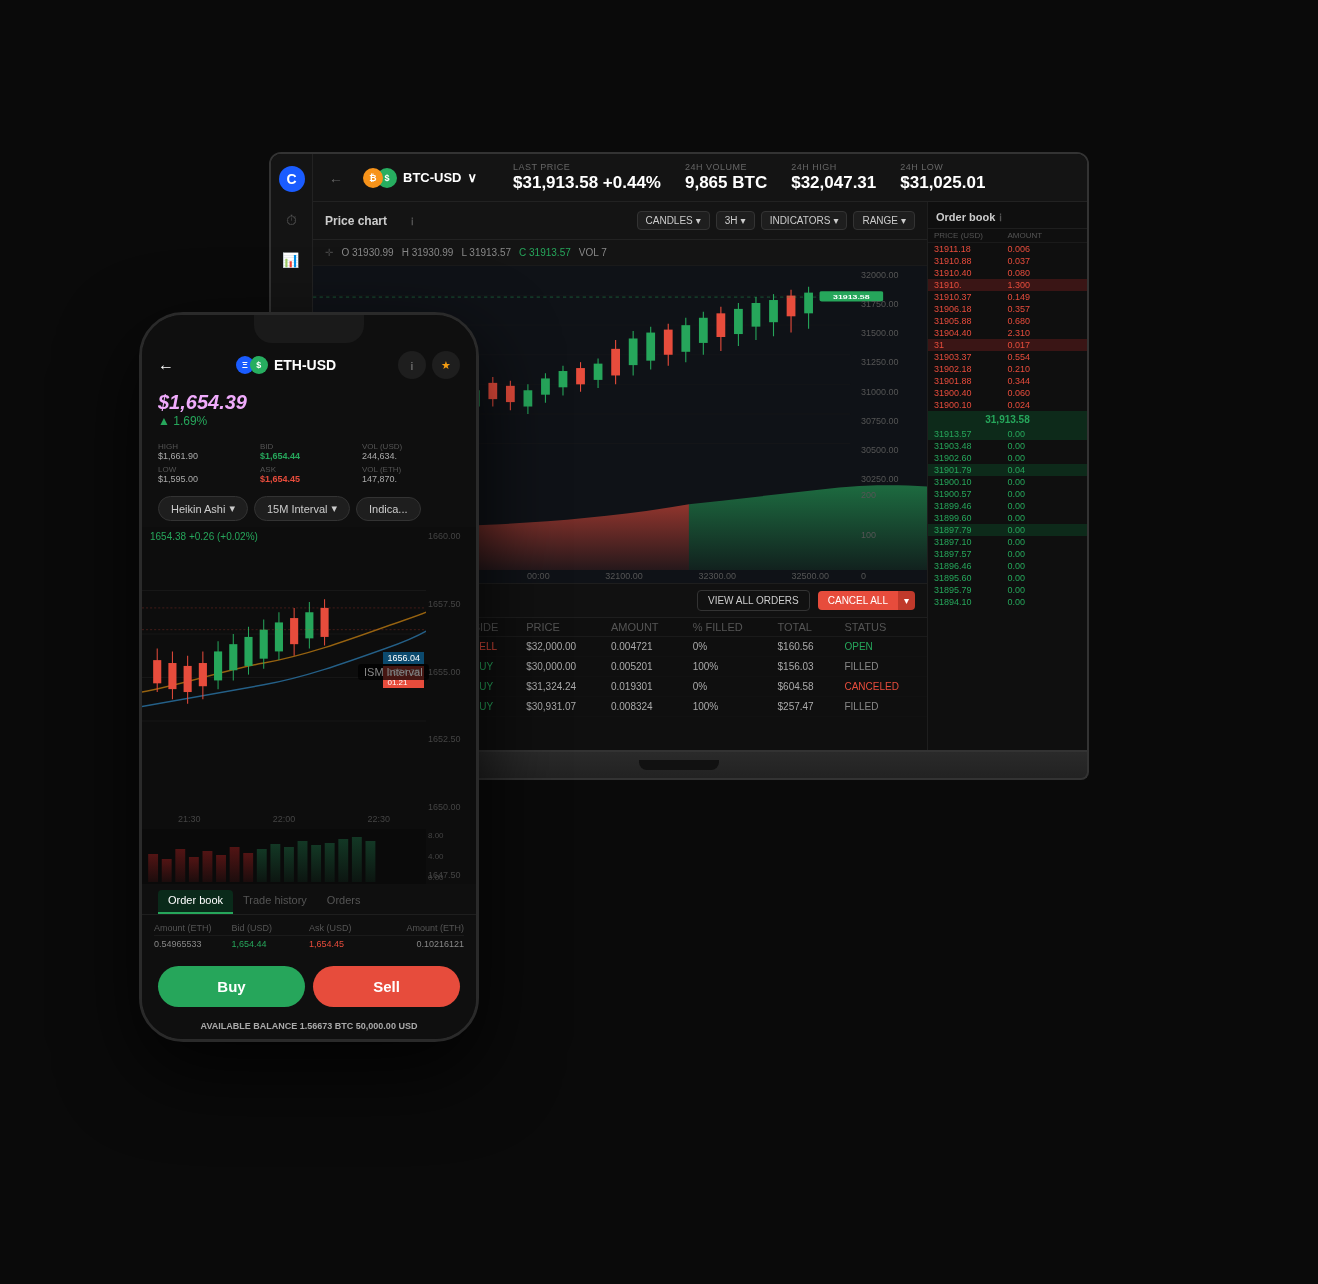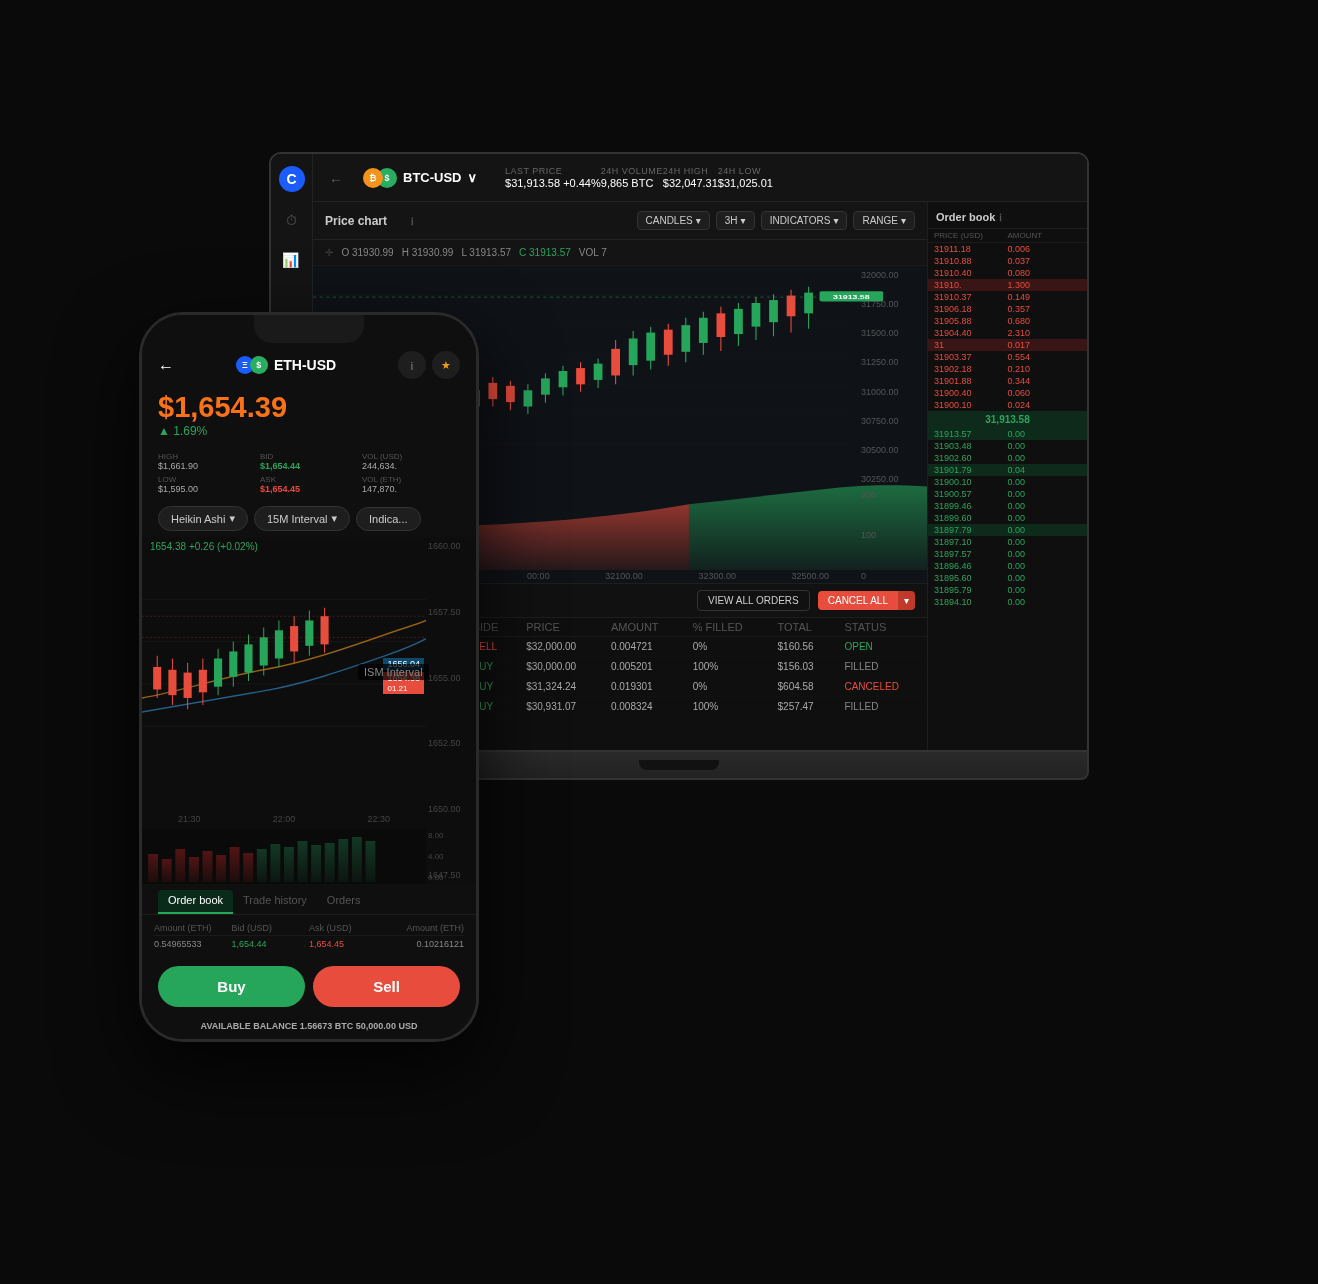"LAST PRICE" .header-stats { gap: none -> 24px; margin-left: 8px -> 16px }
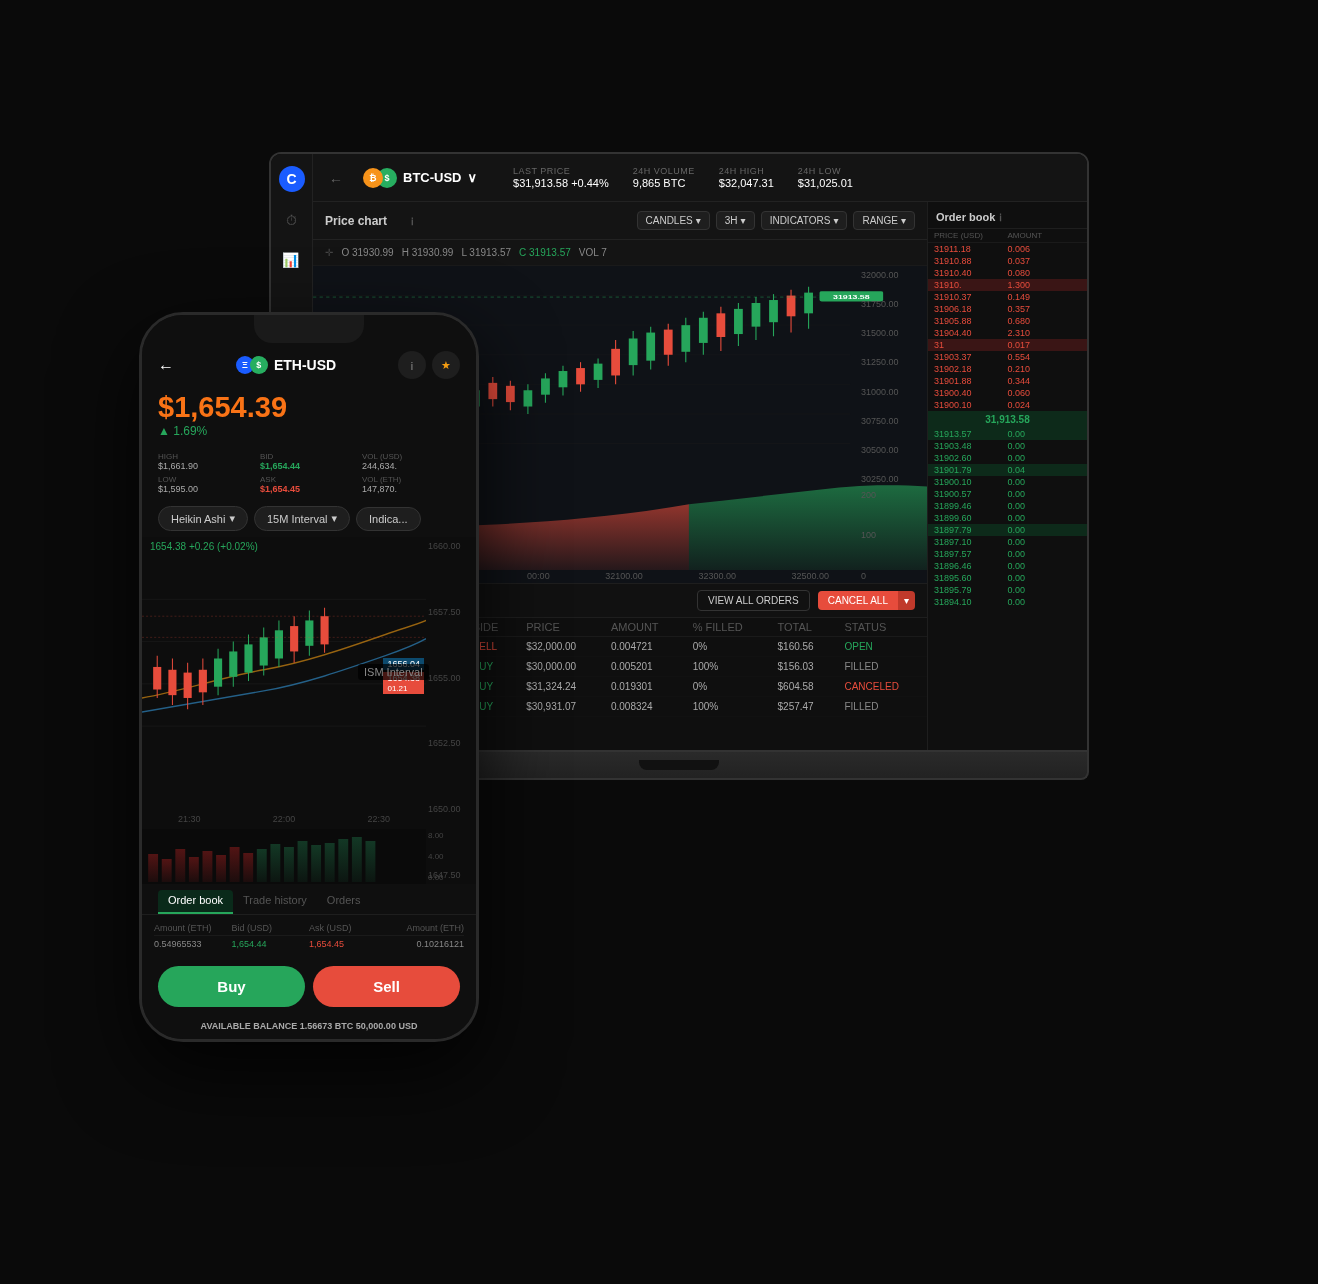"$31,913.58 +0.44%" .stat-value { font-size: 11px -> 17px; font-weight: 400 -> 700 }
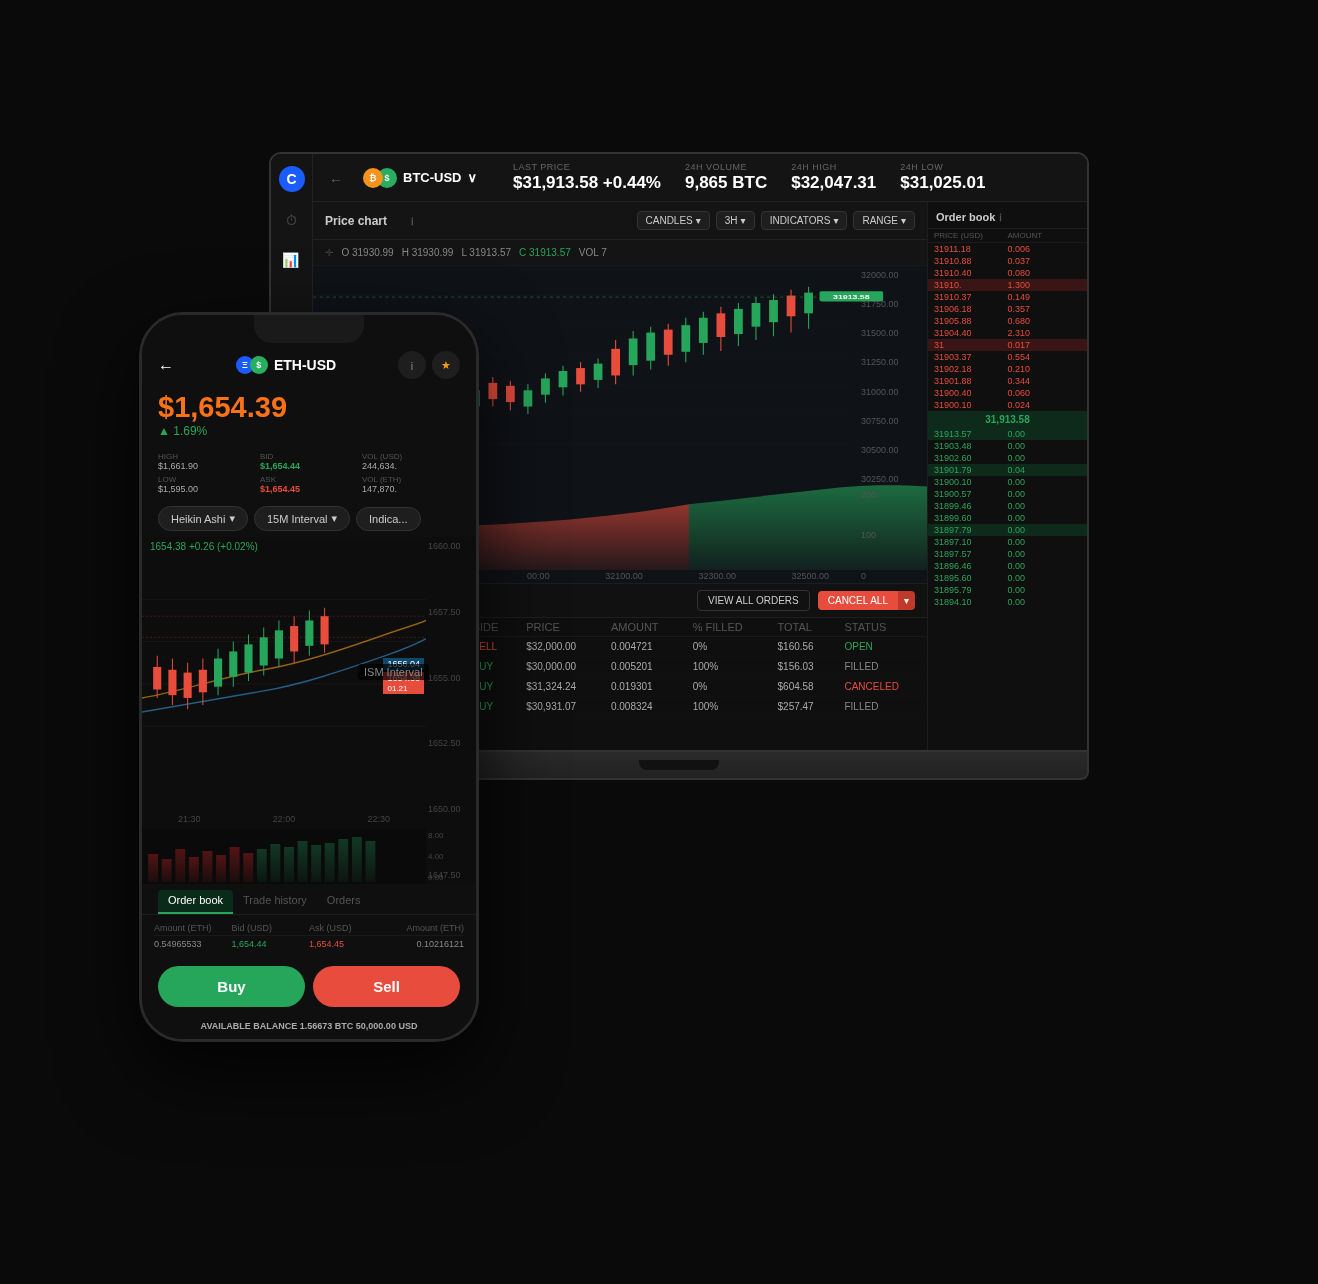"$1,654.39" .phone-main-price { color: #f97316 -> #f0abfc; font-size: 29px -> 20px; font-style: none -> italic }
